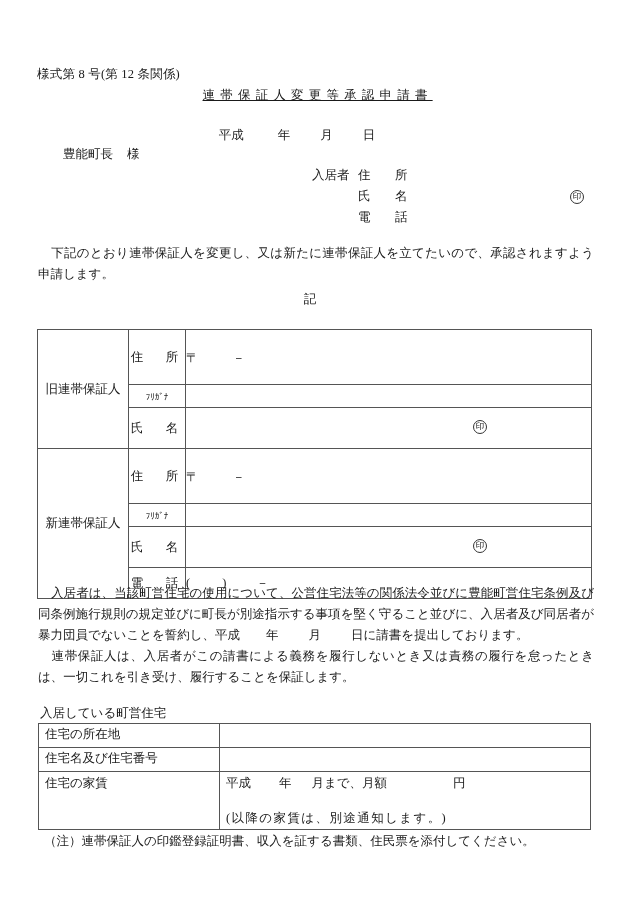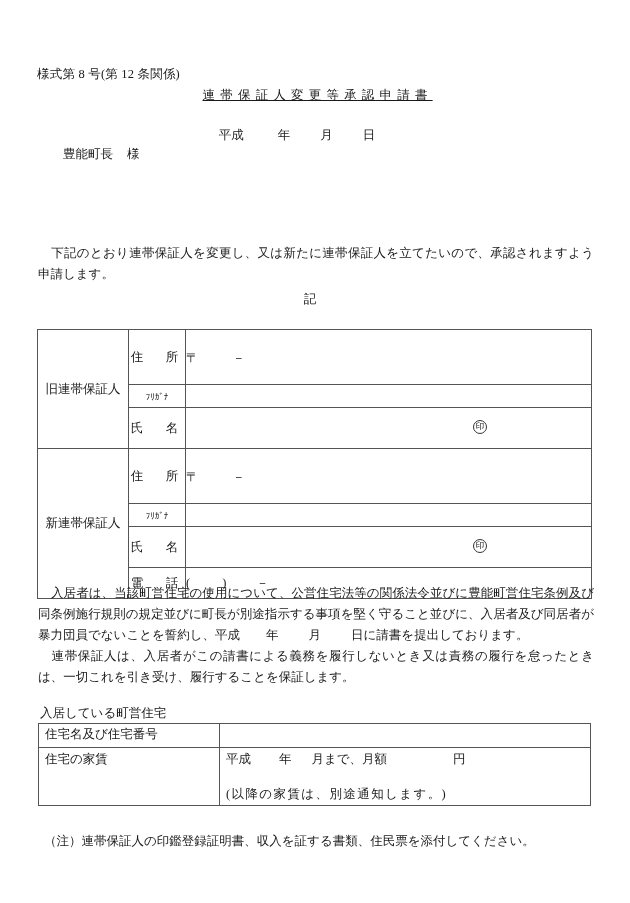"入居者 住 所" div.party-block { html: none -> <div> <div> <span>入居者</span><span>住 所</span> </div> <div> <span></span><span>氏 名</span><span><span>印</span></span> </div> <div> <span></span><span>電 話</span> </div> </div> }
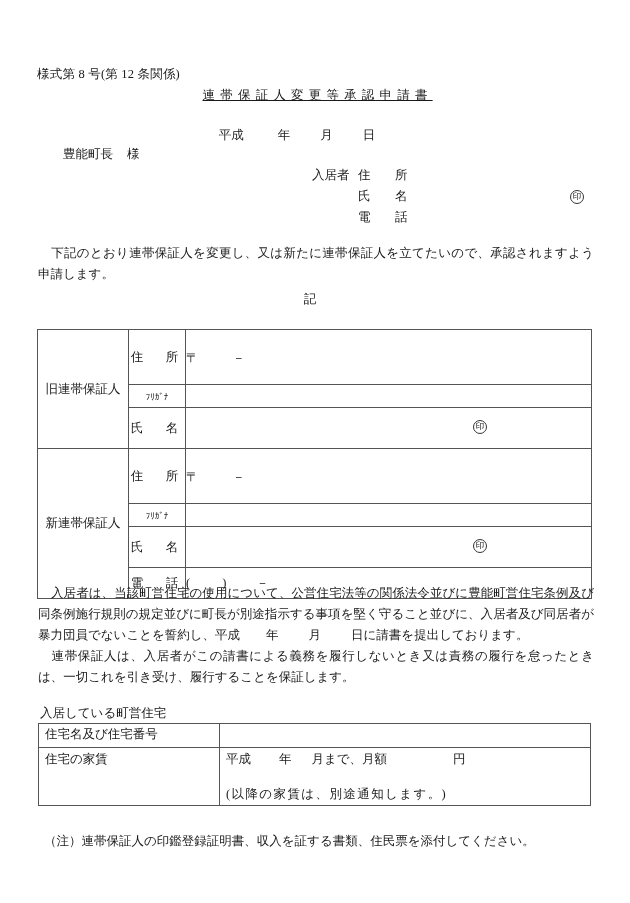"住宅の所在地" tr { html: none -> <tr> <td>住宅の所在地</td> <td></td> </tr> }
